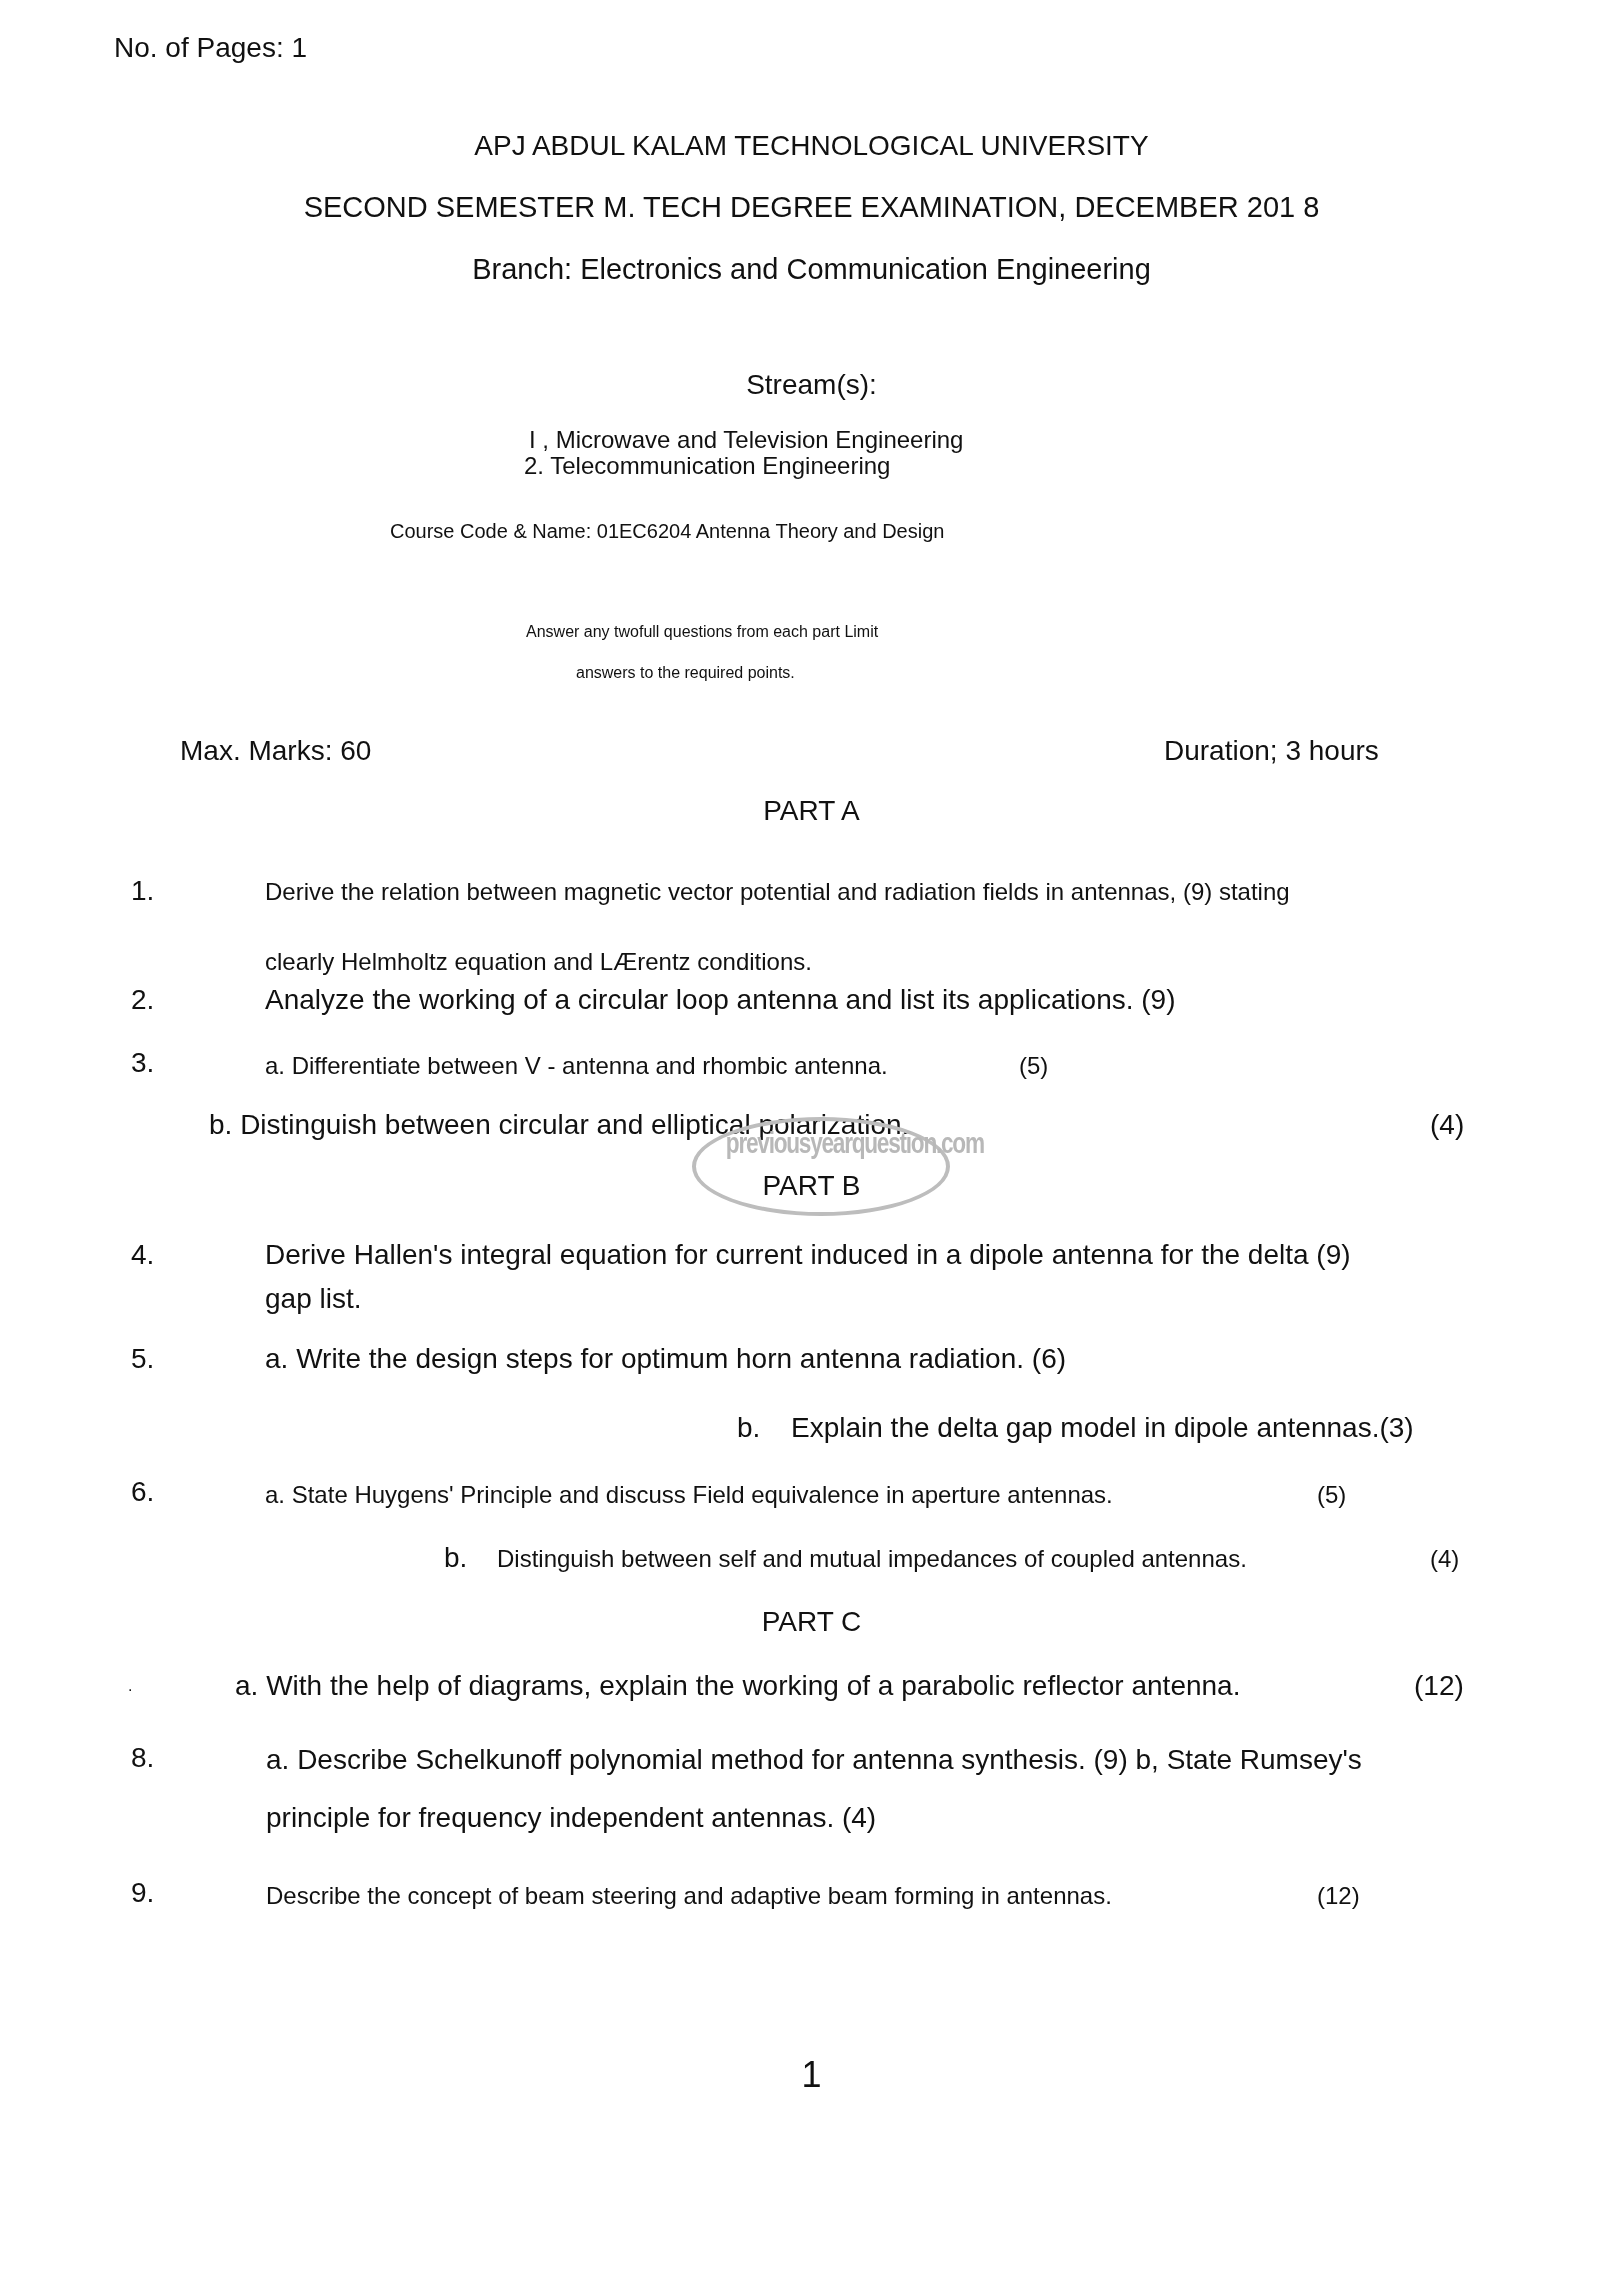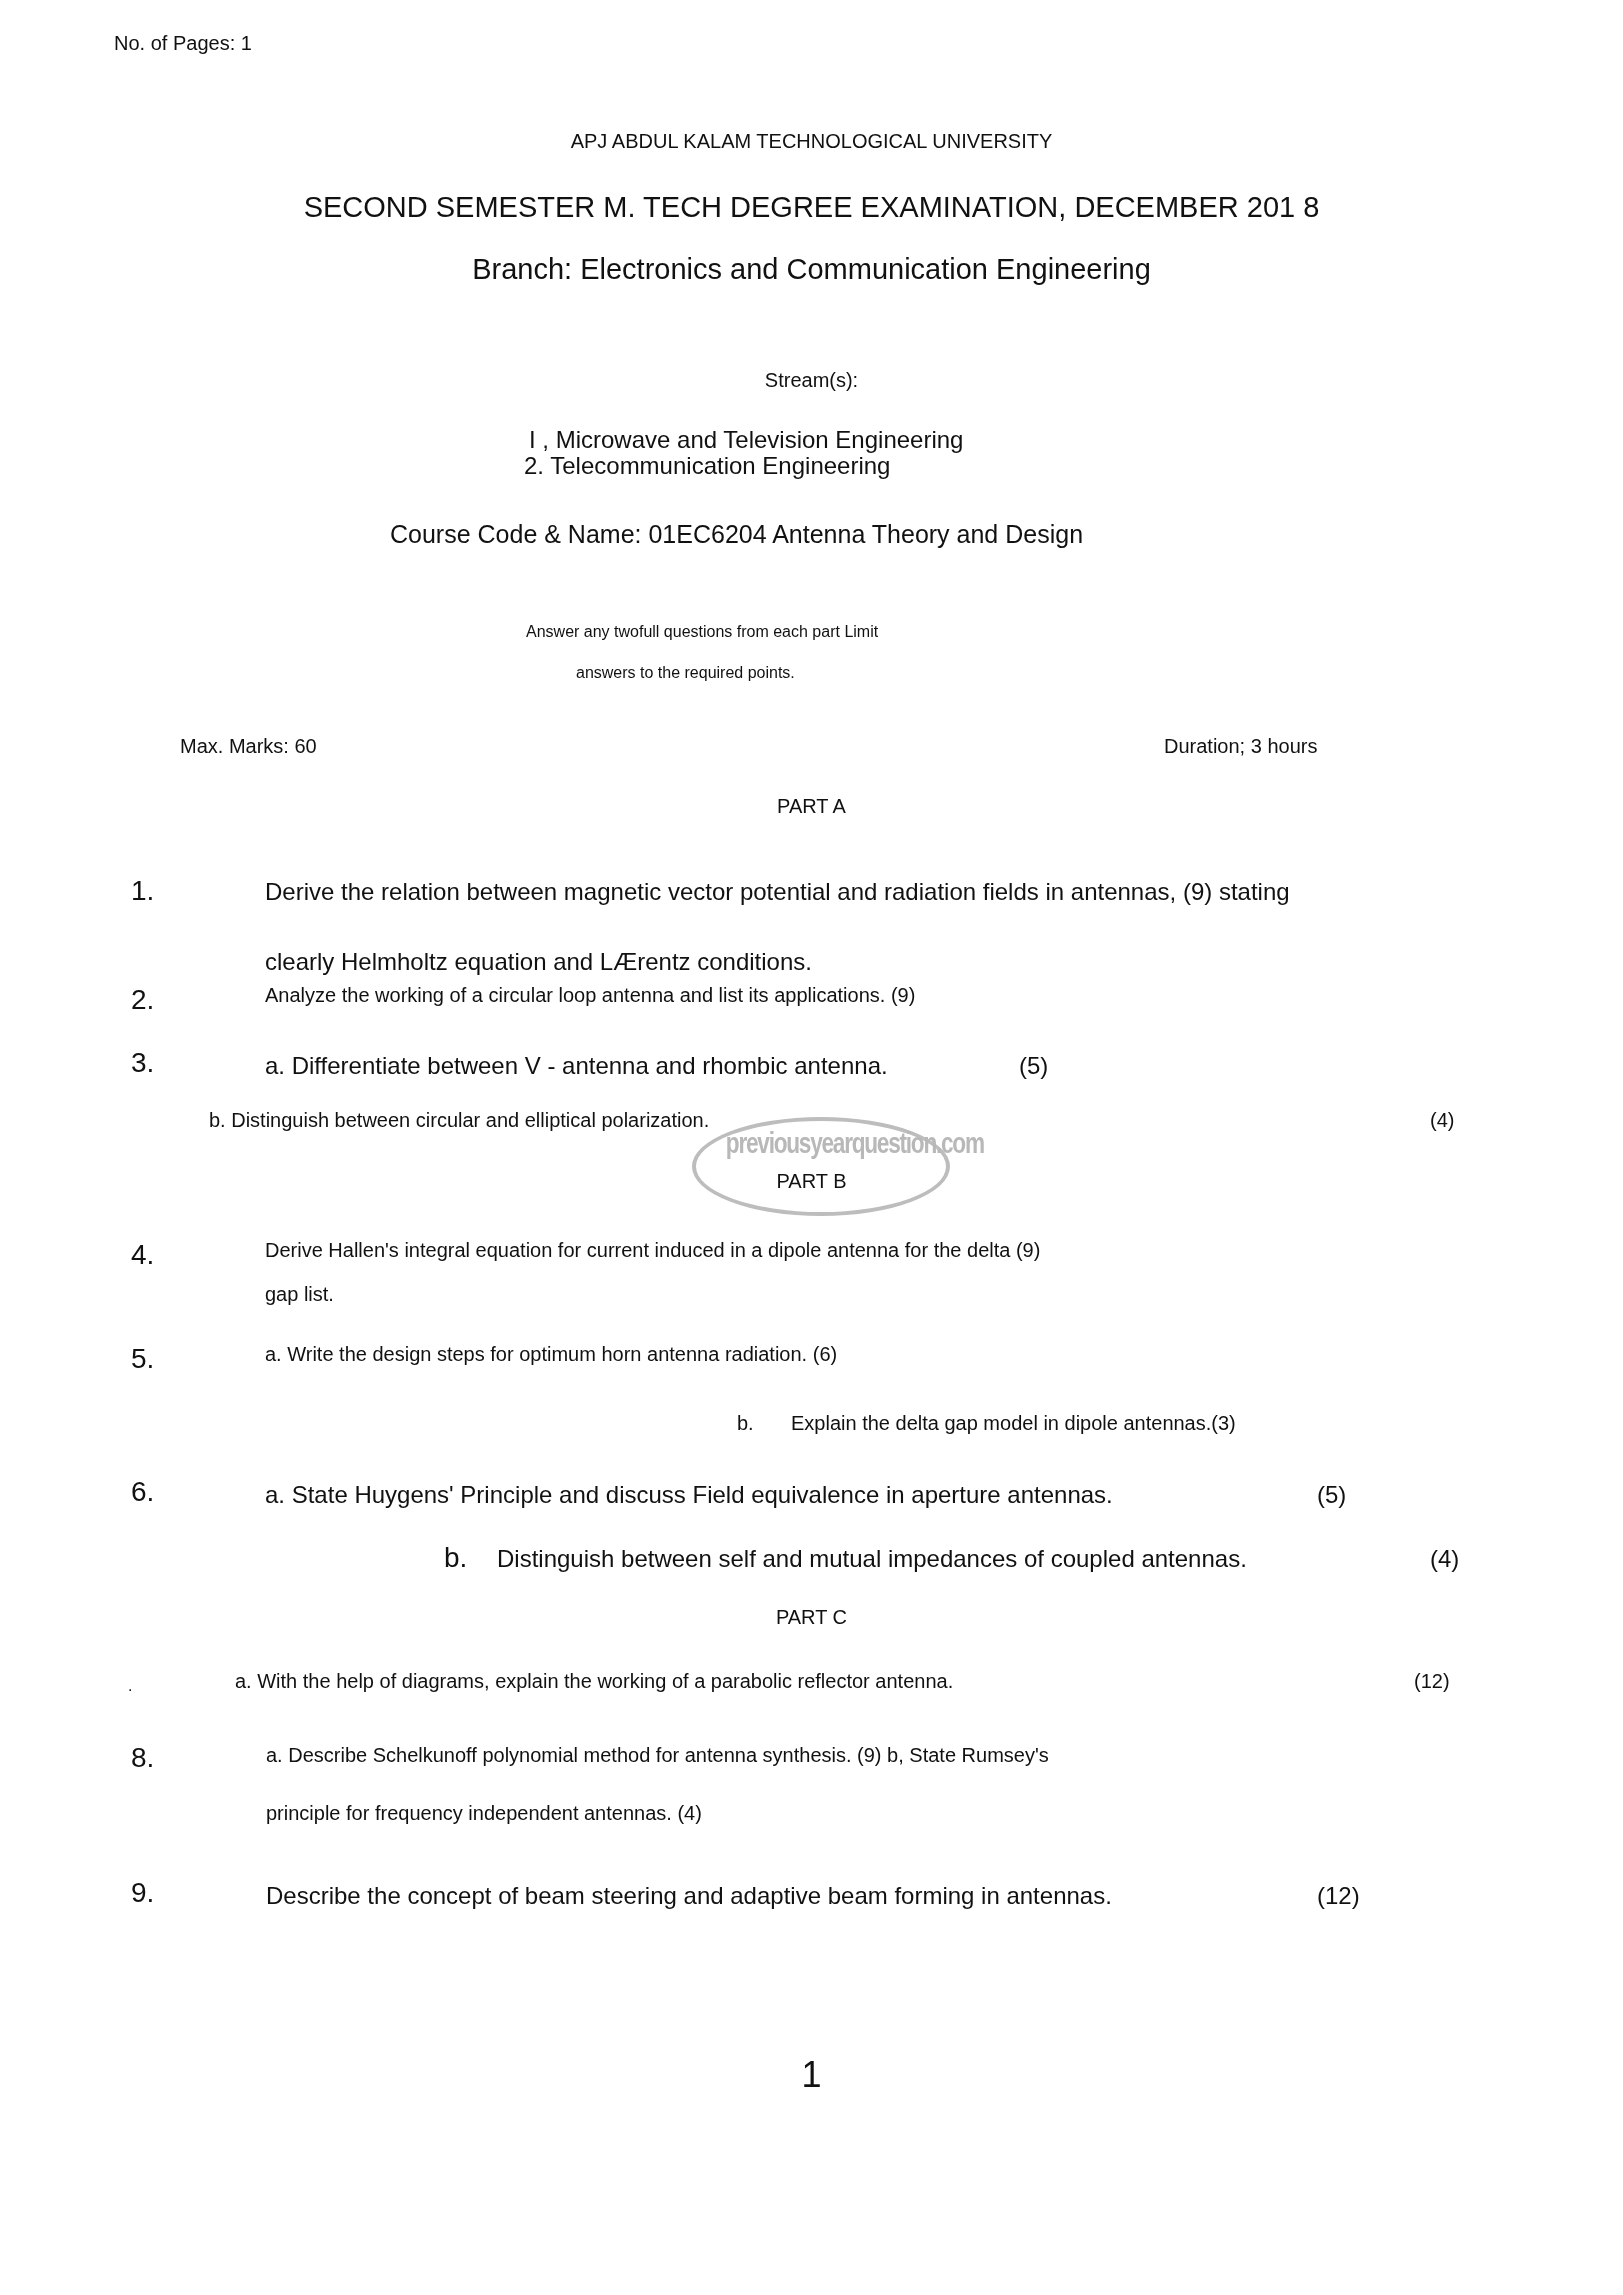"No. of Pages: 1" .t38 { font-size: 20px -> 28px }
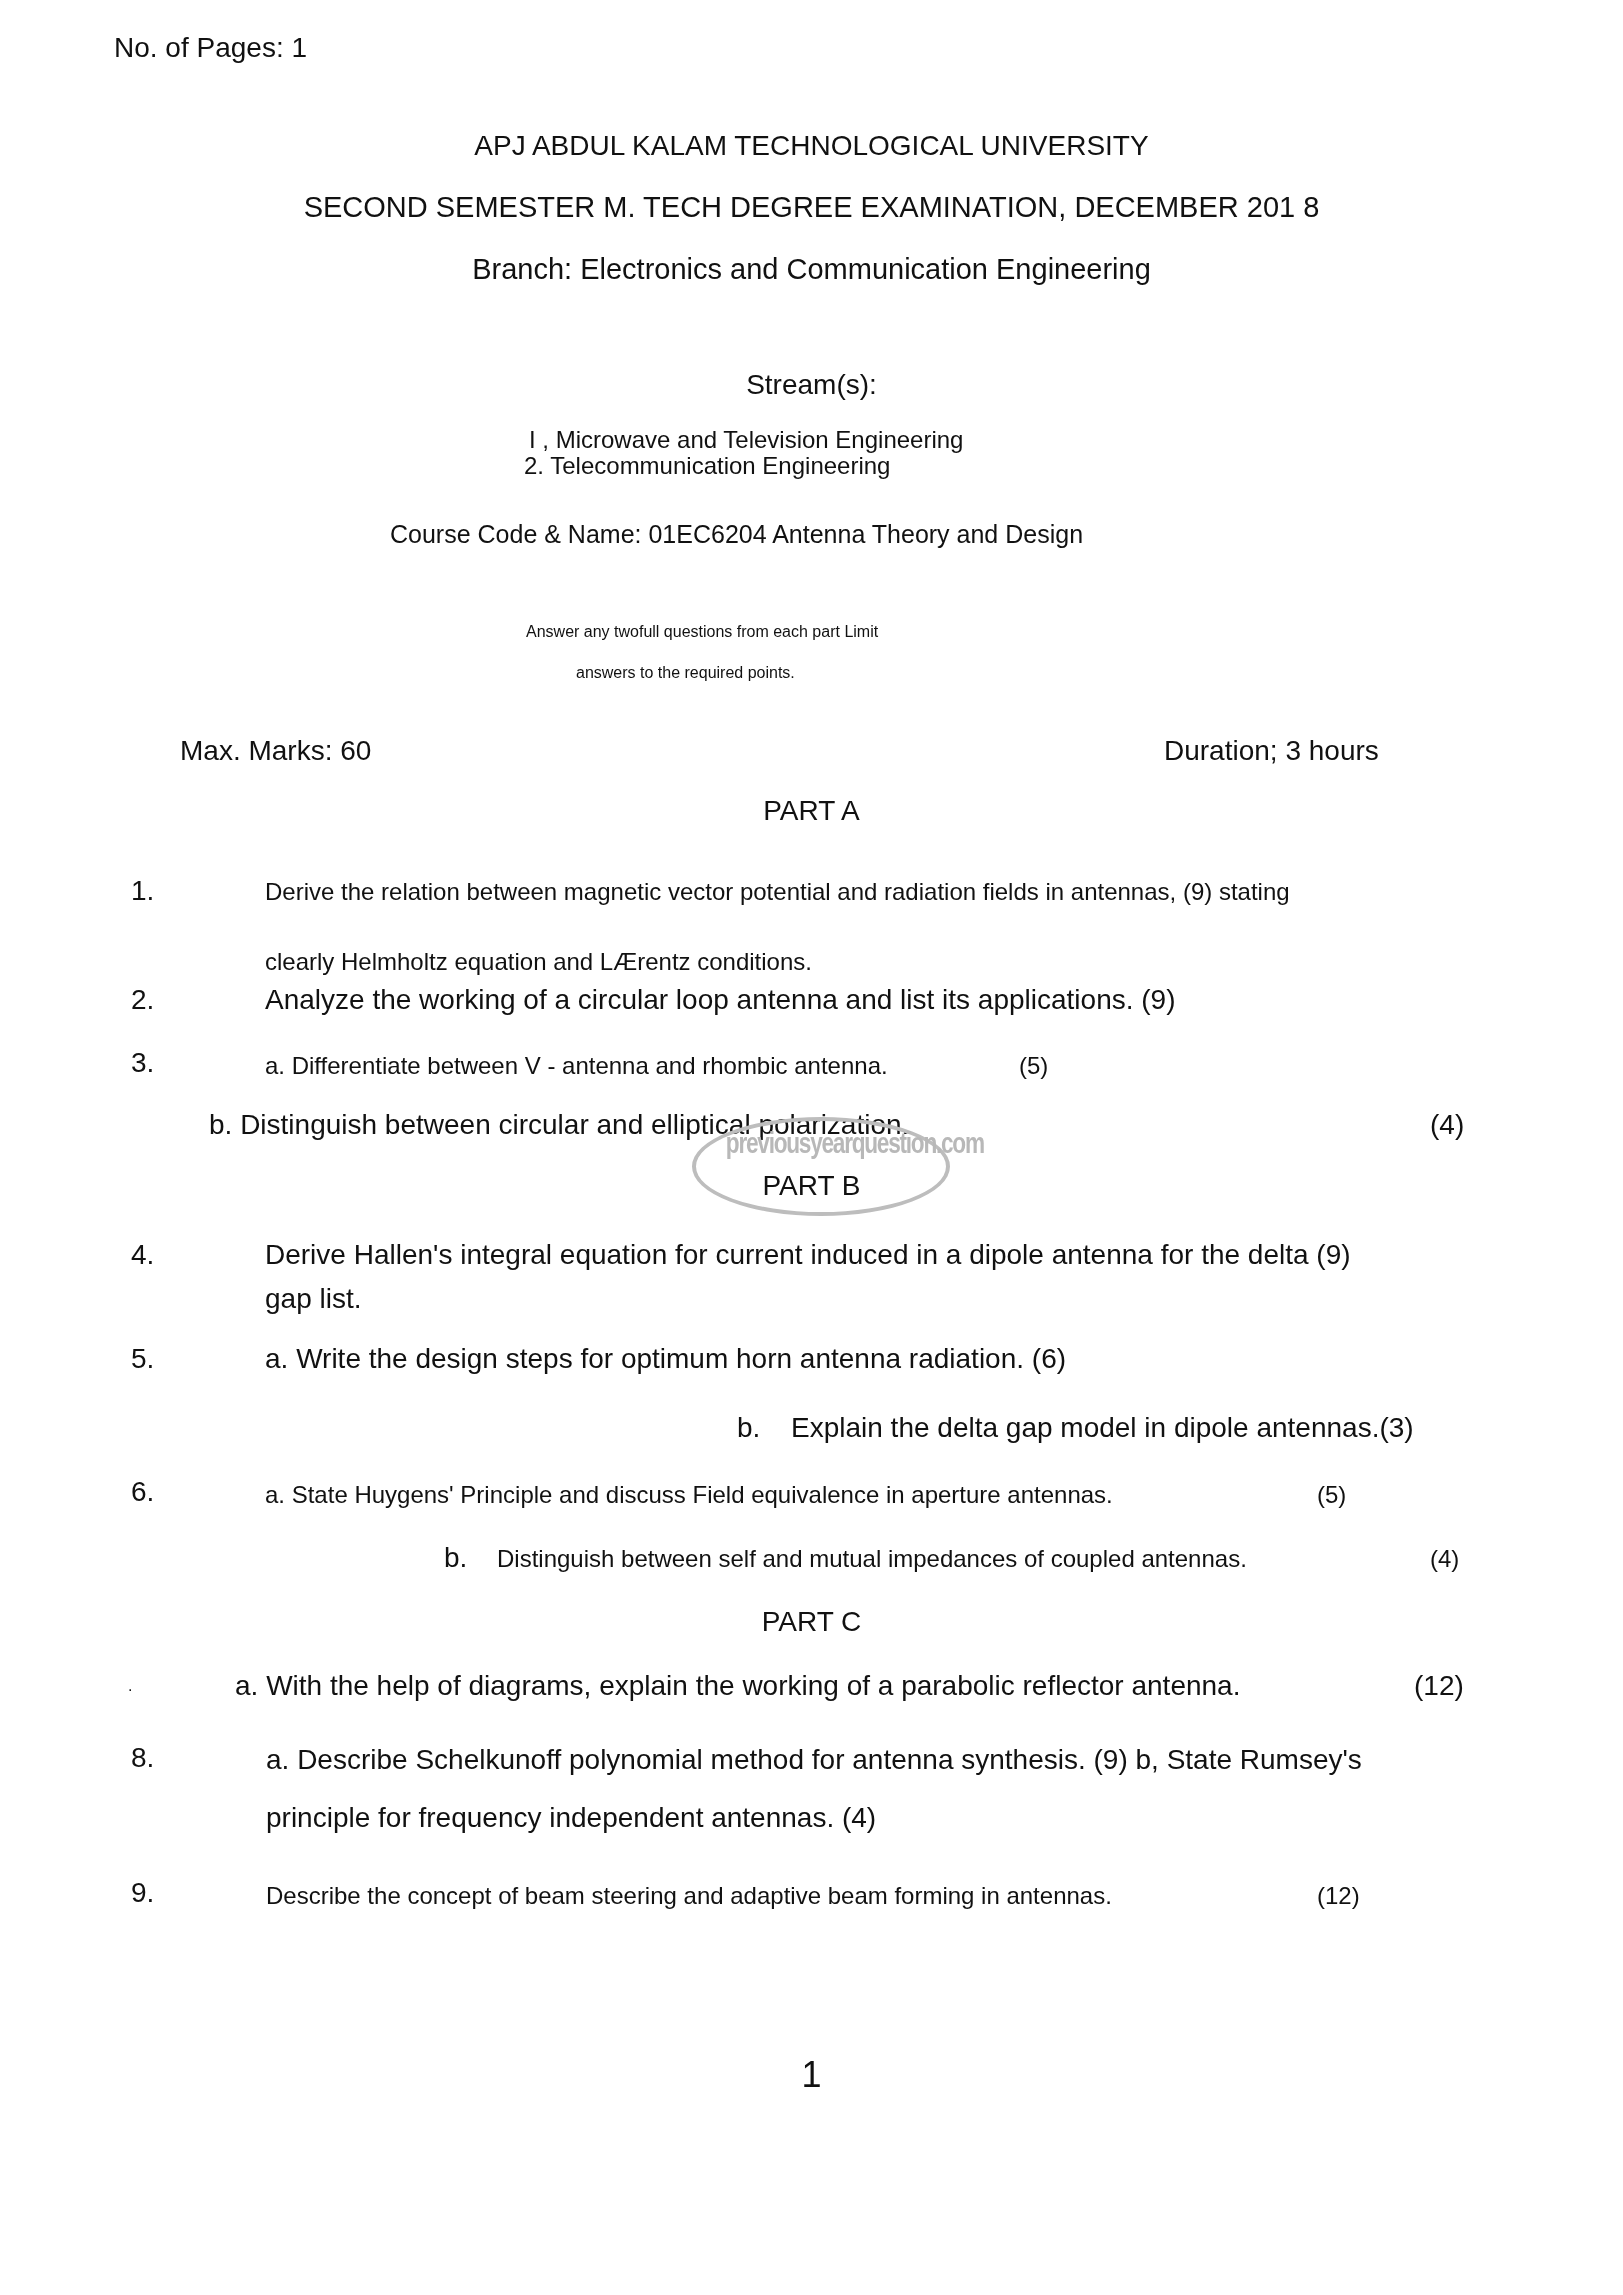"Course Code & Name: 01EC6204" .t34 { font-size: 25px -> 20px }
